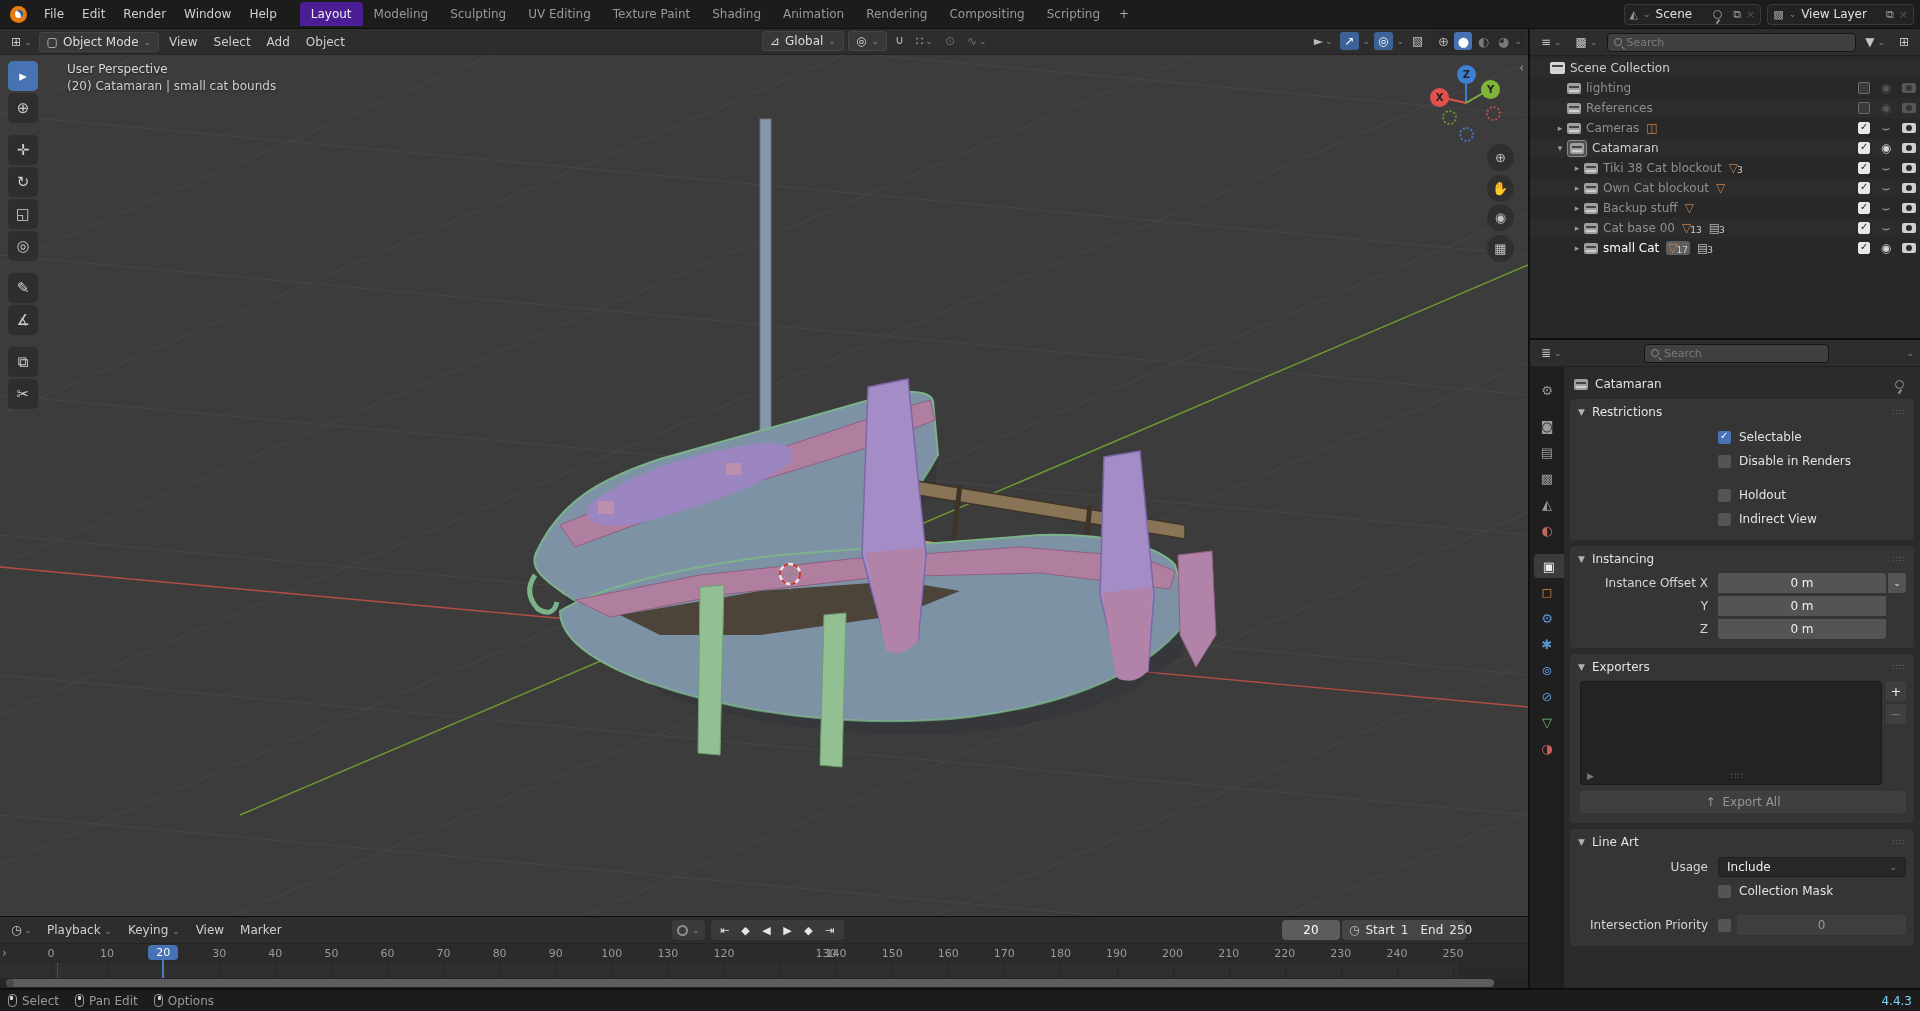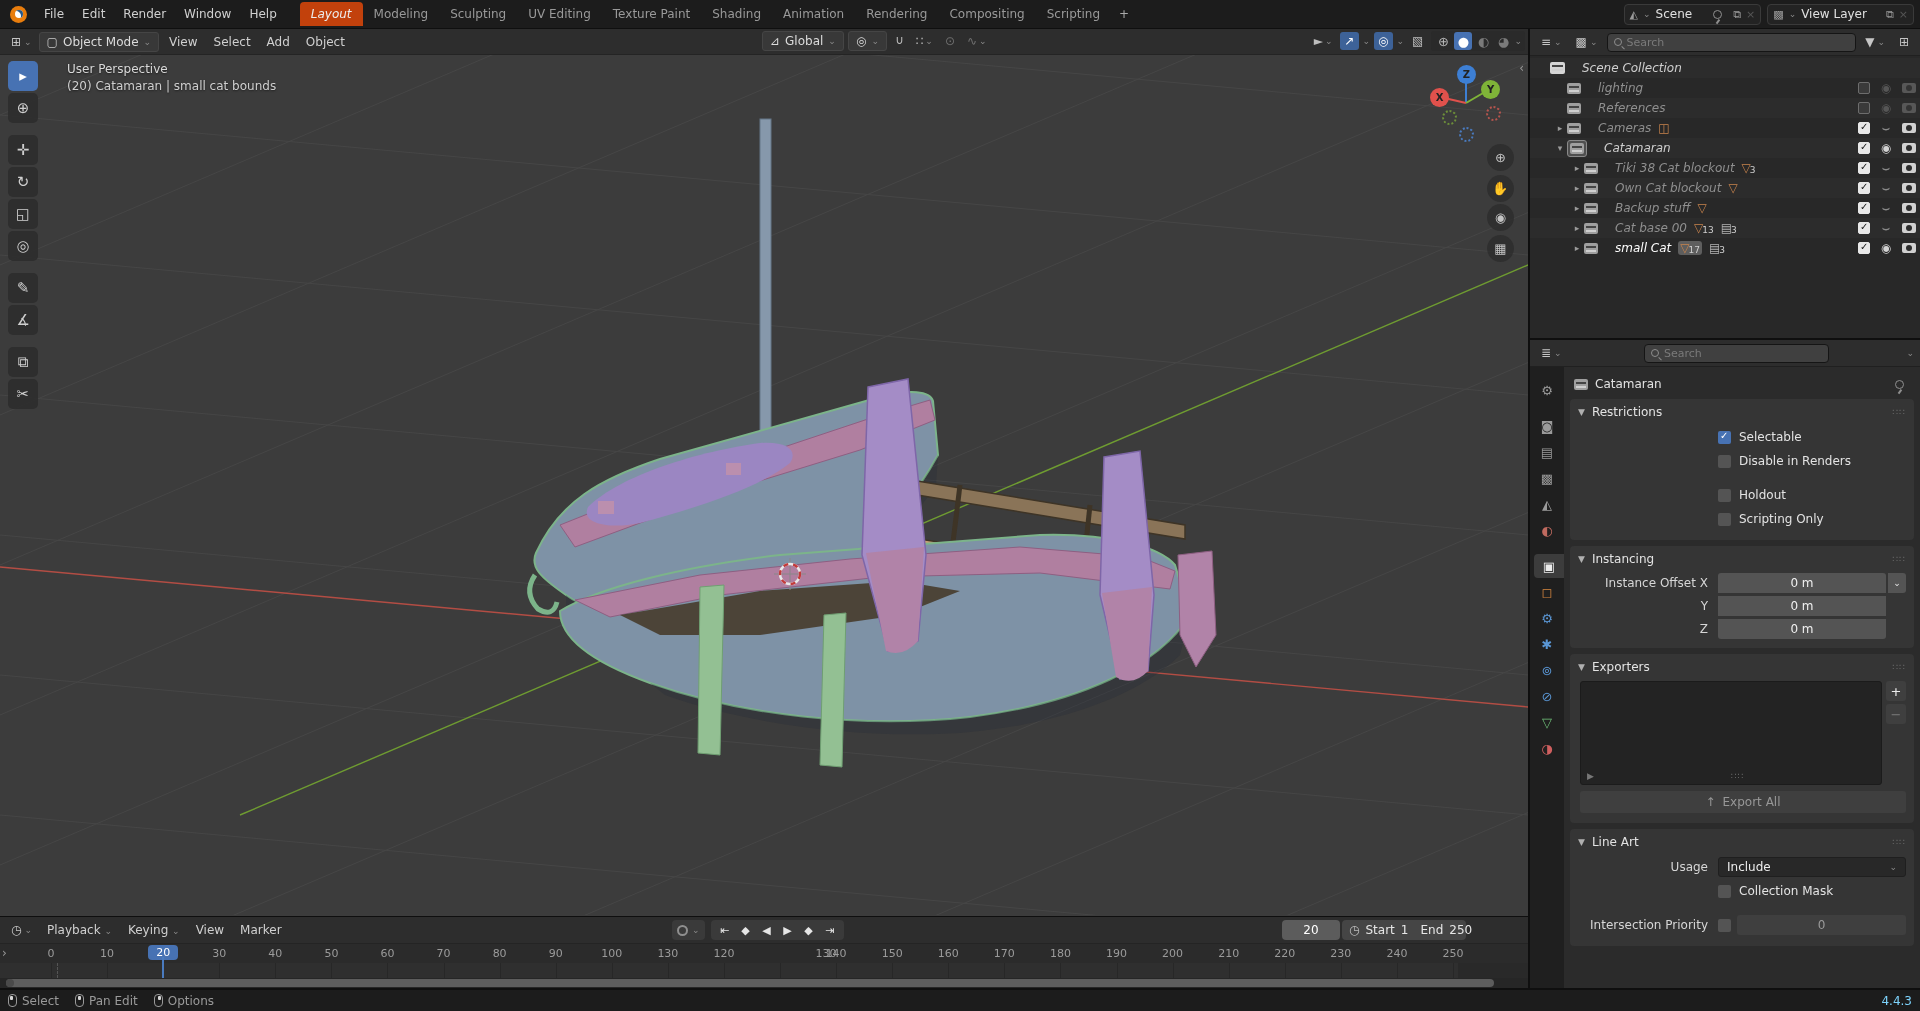"Layout" .ws-tab.active { background: #c2410c -> #4c1d95; font-style: italic -> none }
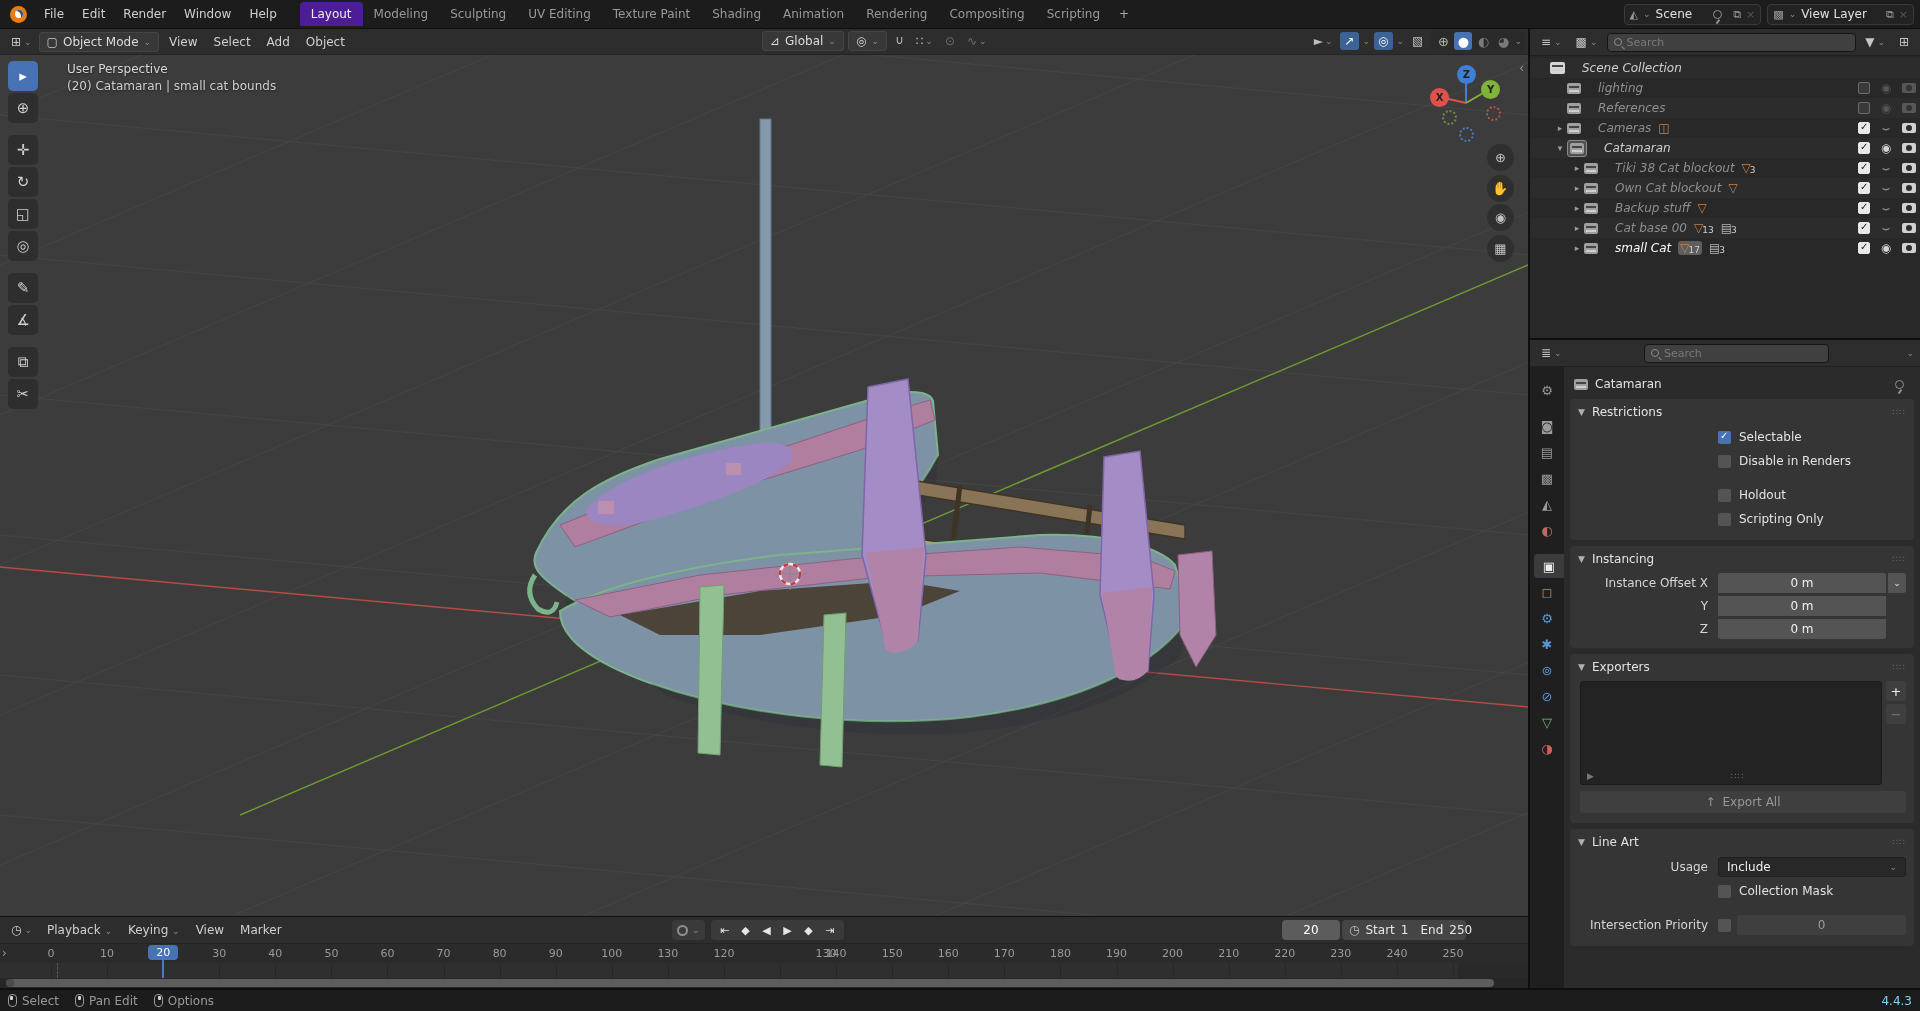"Scene Collection" .ol-label { font-style: italic -> none; margin-left: 17px -> 5px }
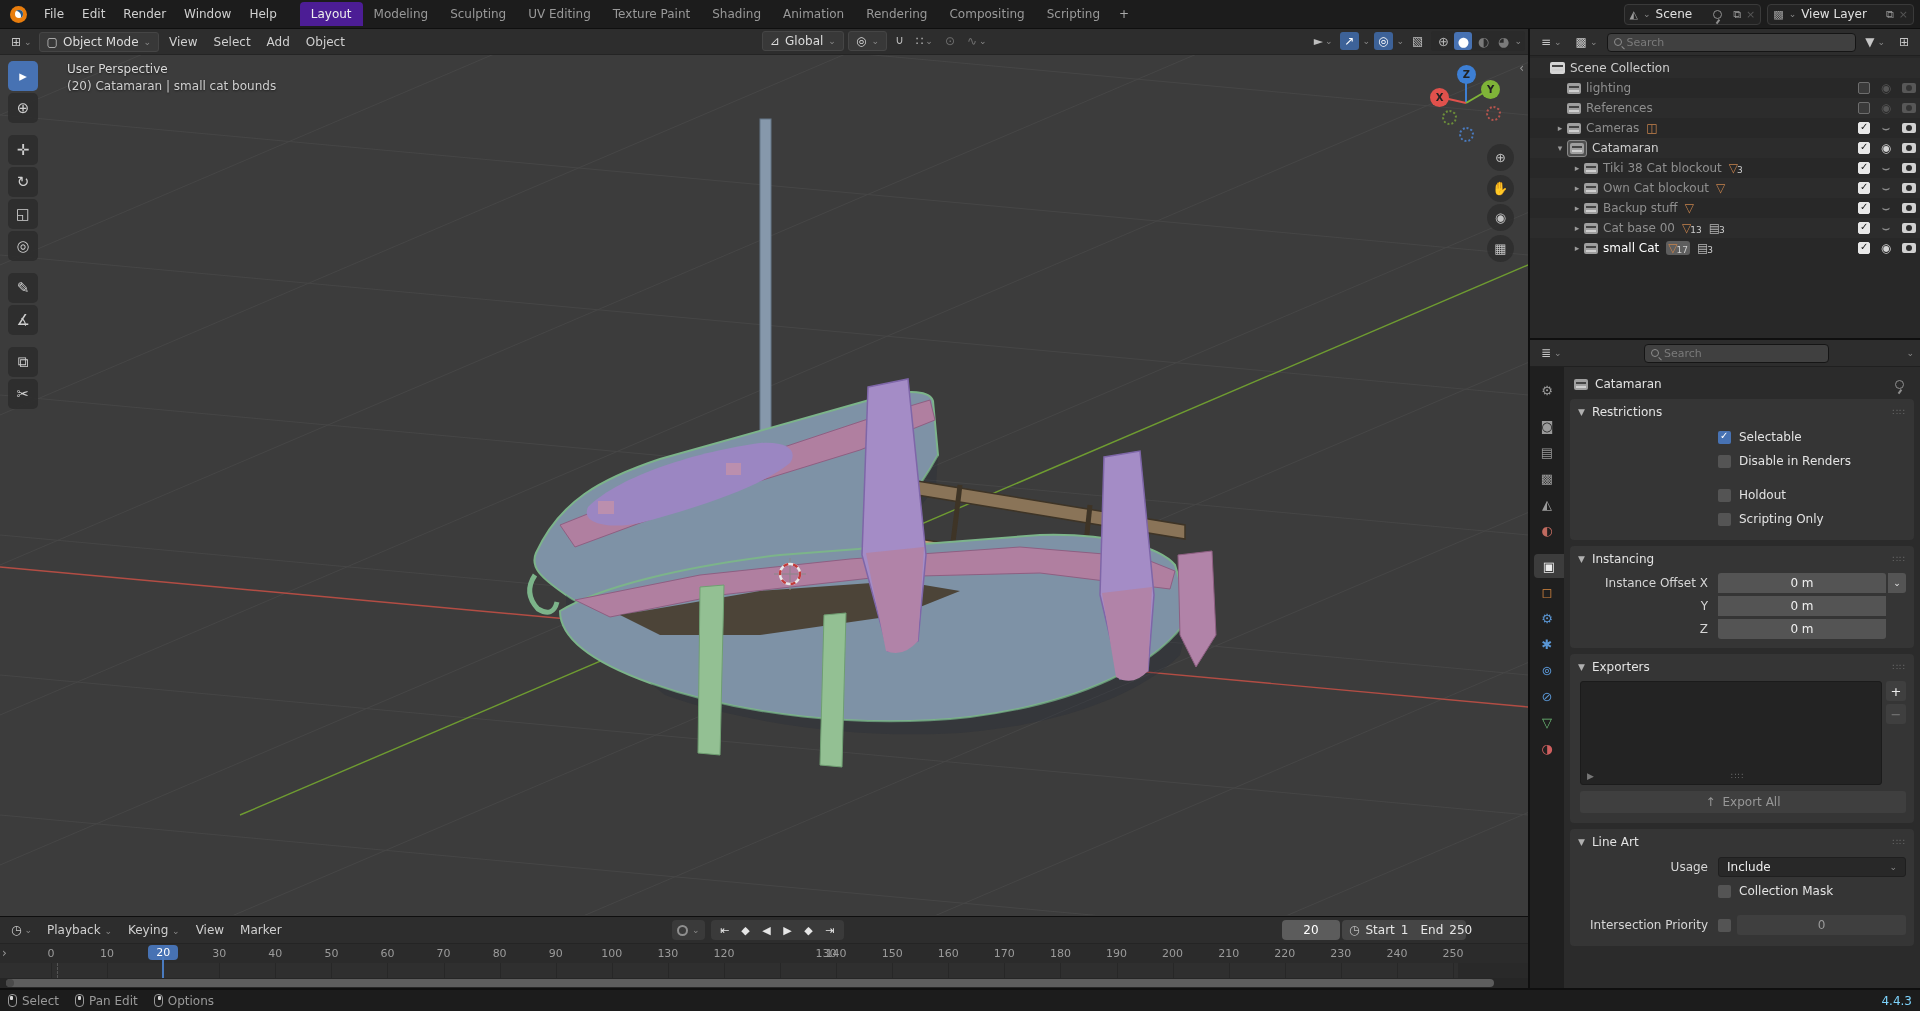"Scripting Only" span.chk-label { text: Scripting Only -> Indirect View }
